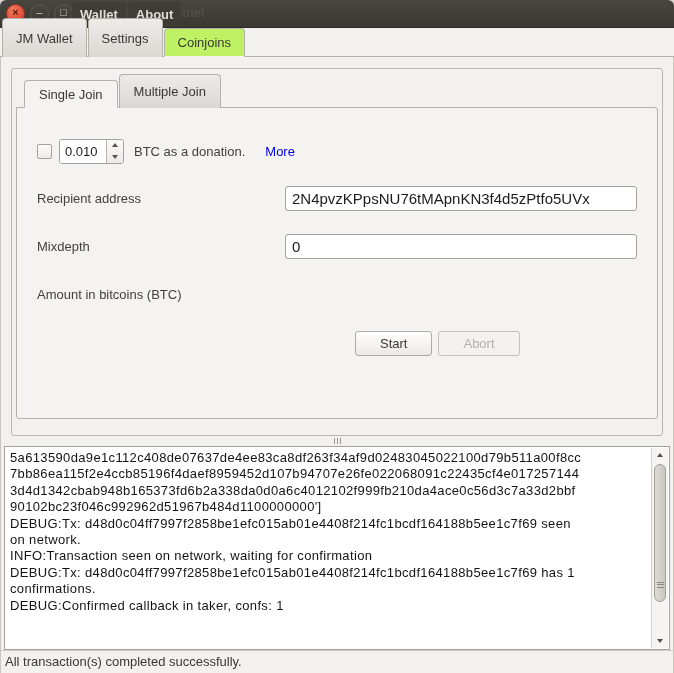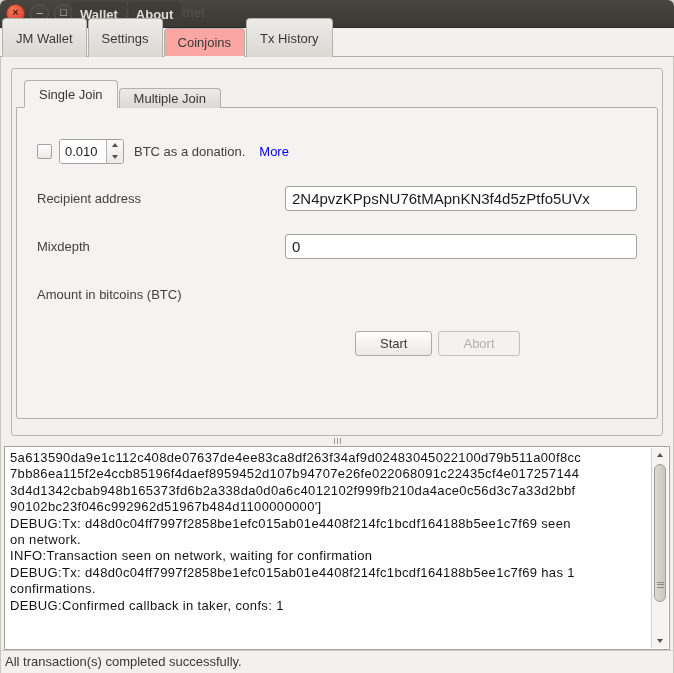"Coinjoins" .tab.active { background: #fca5a5 -> #bef264 }
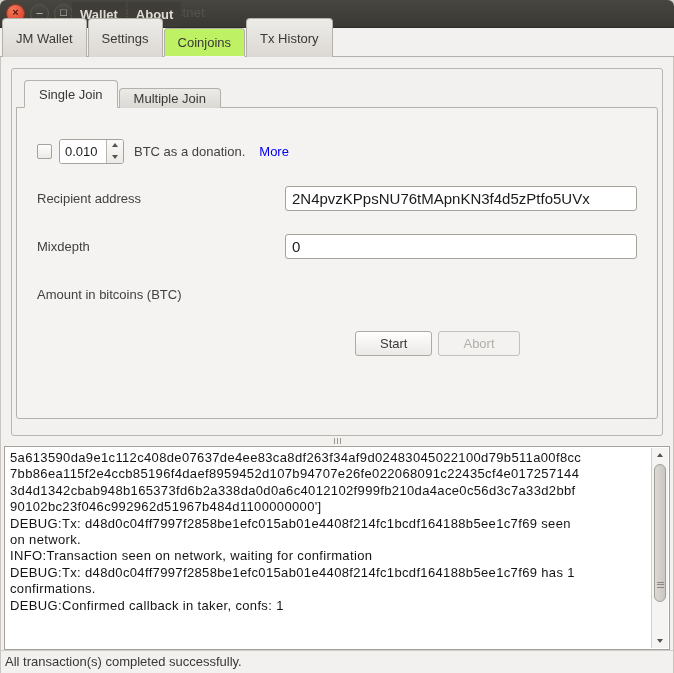"Tx History" div.tab { html: <div>Tx History</div> -> none }
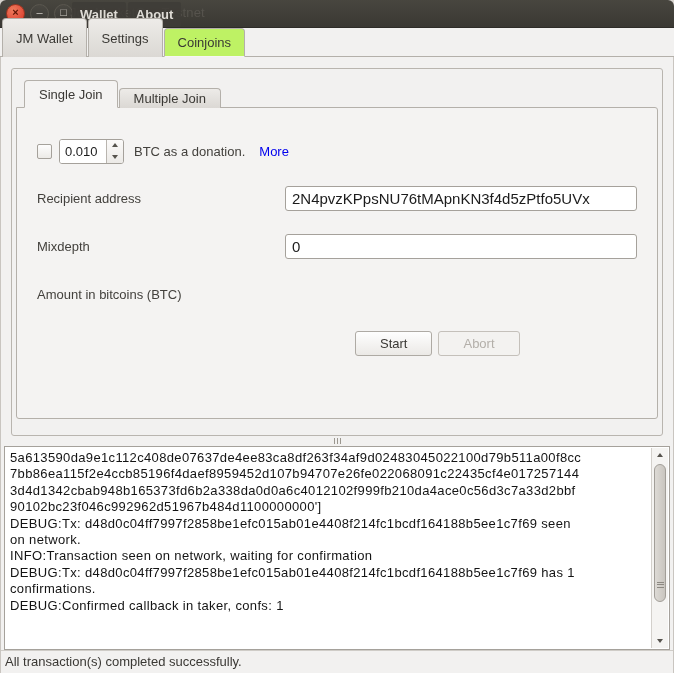"Multiple Join" .inner-tab { height: 20px -> 34px }
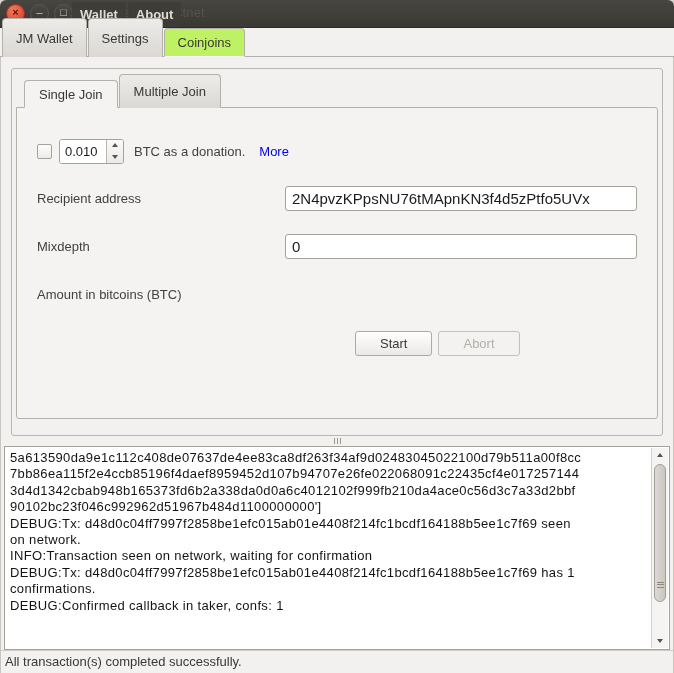"More" .more-link { margin-left: 6px -> 12px }
